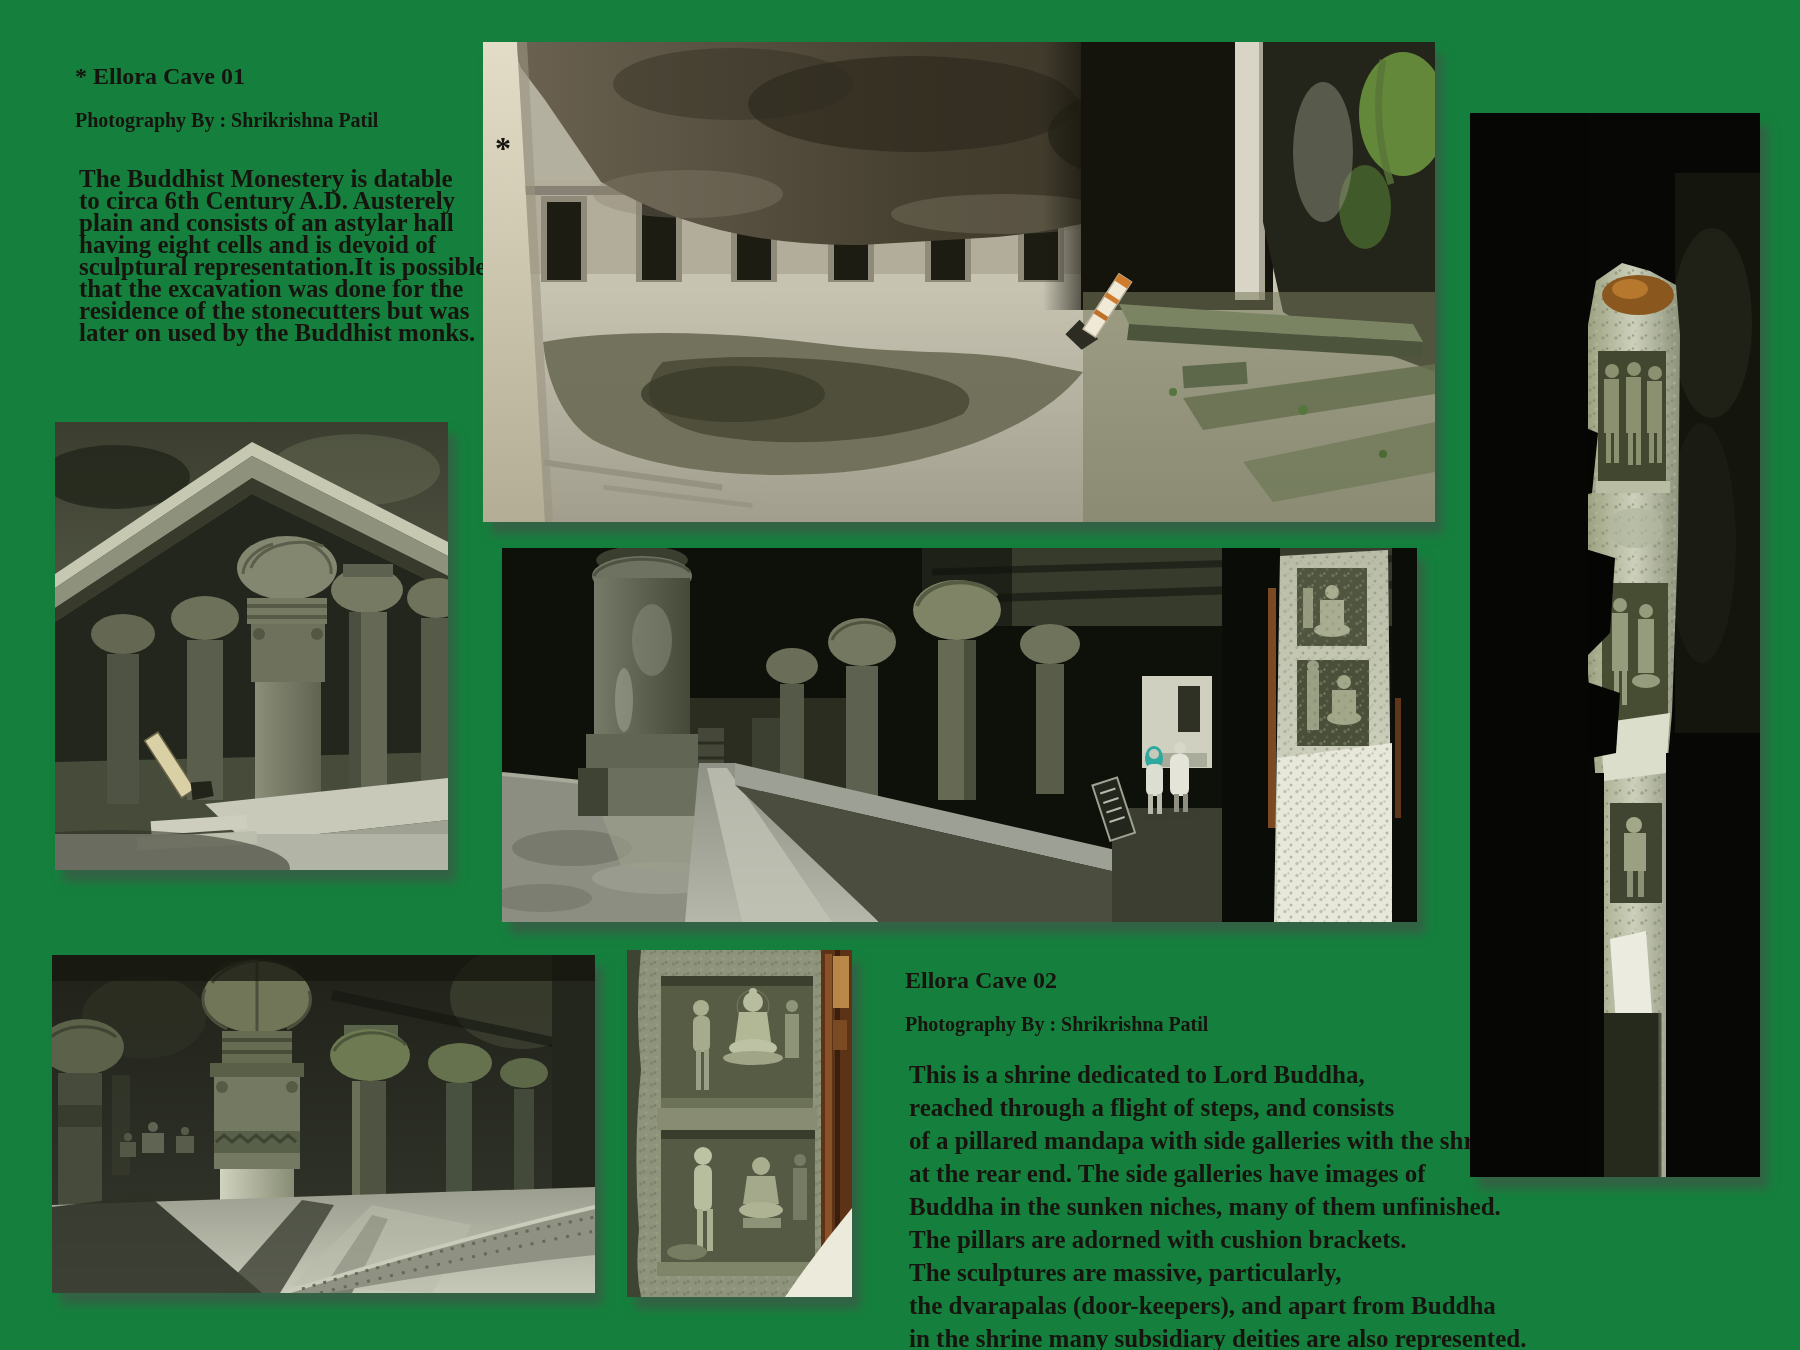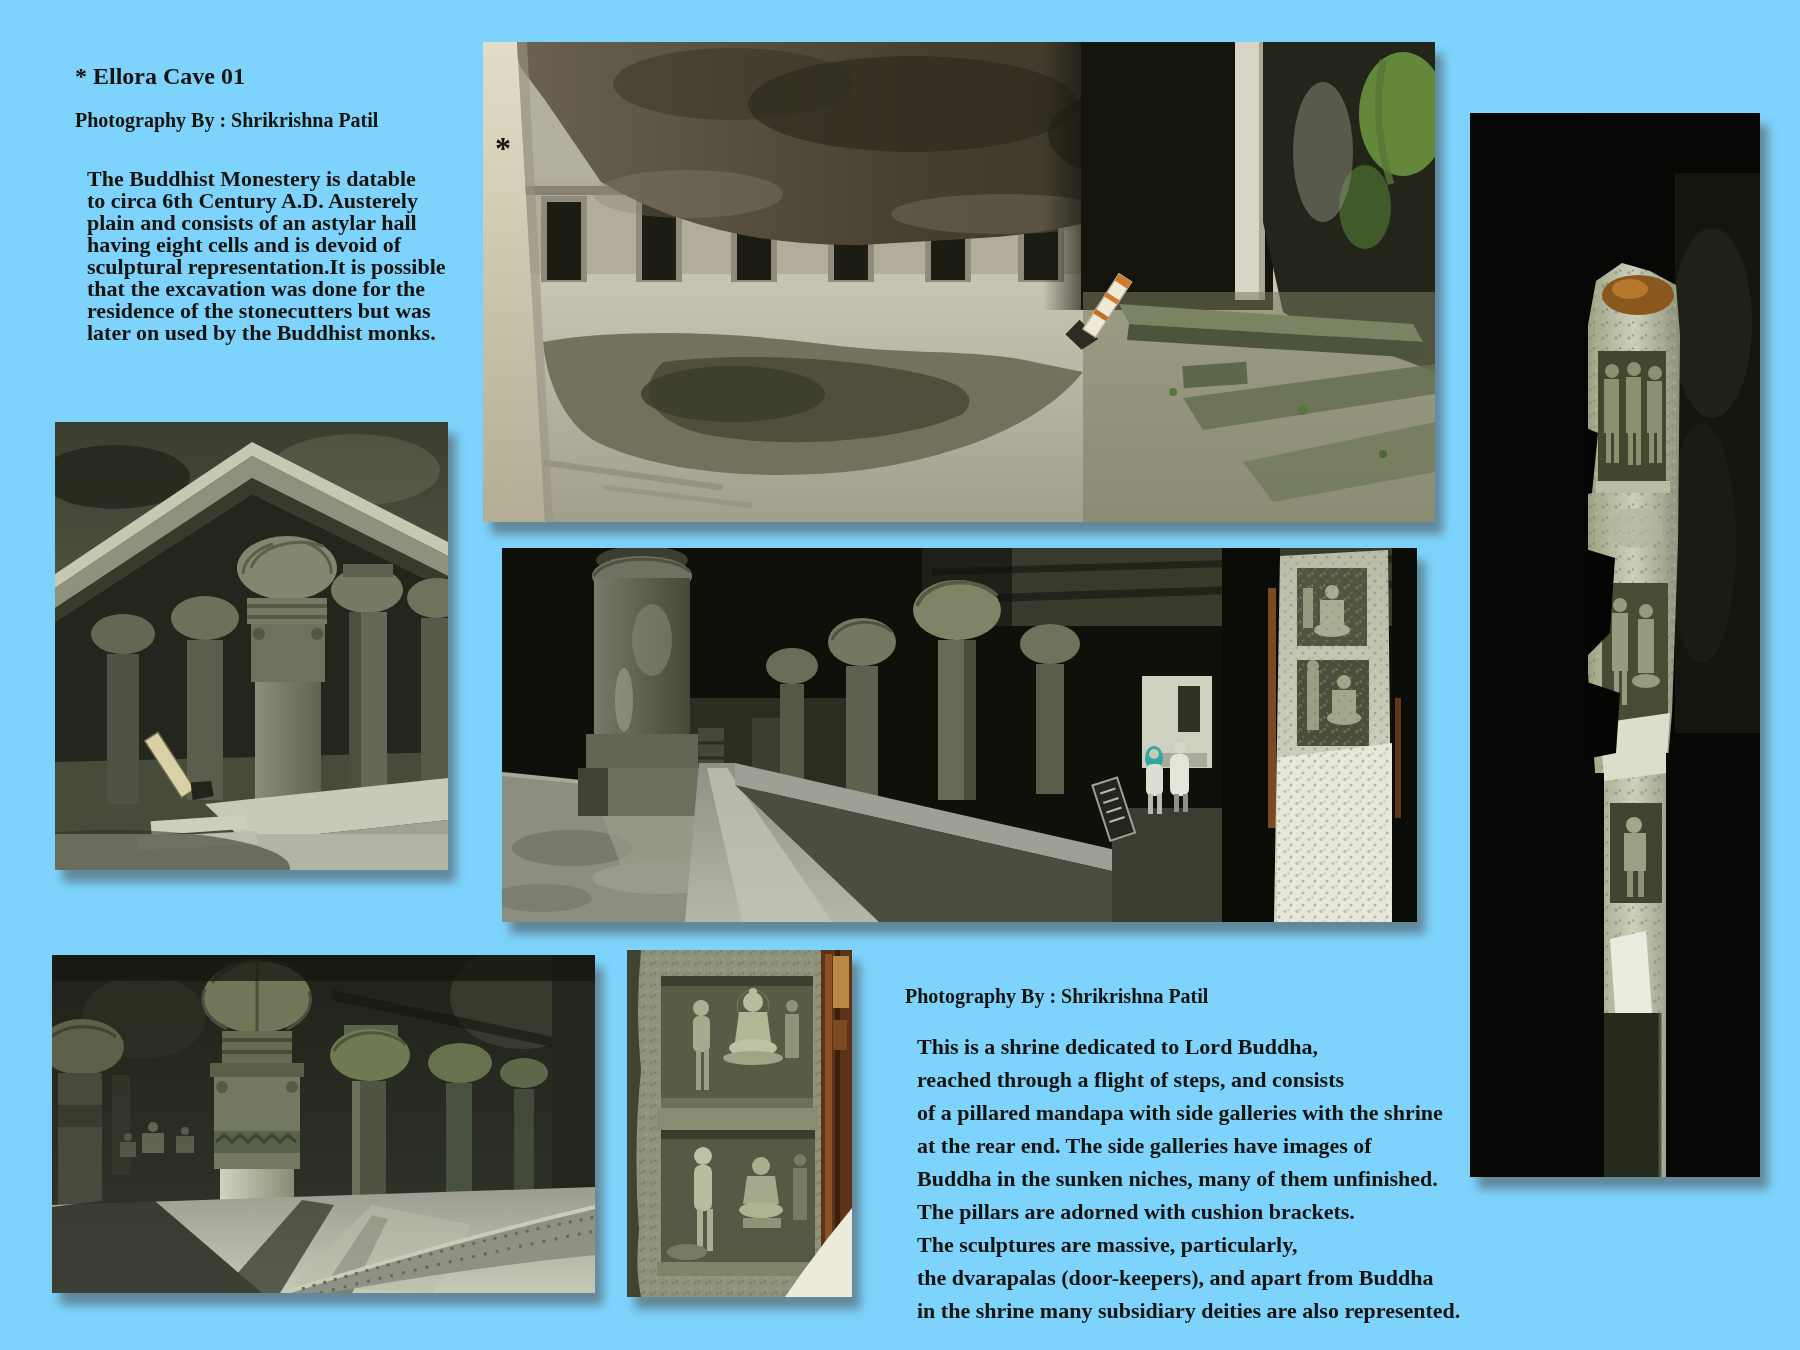"* Ellora Cave 01" .page { background: #7dd3fc -> #15803d }
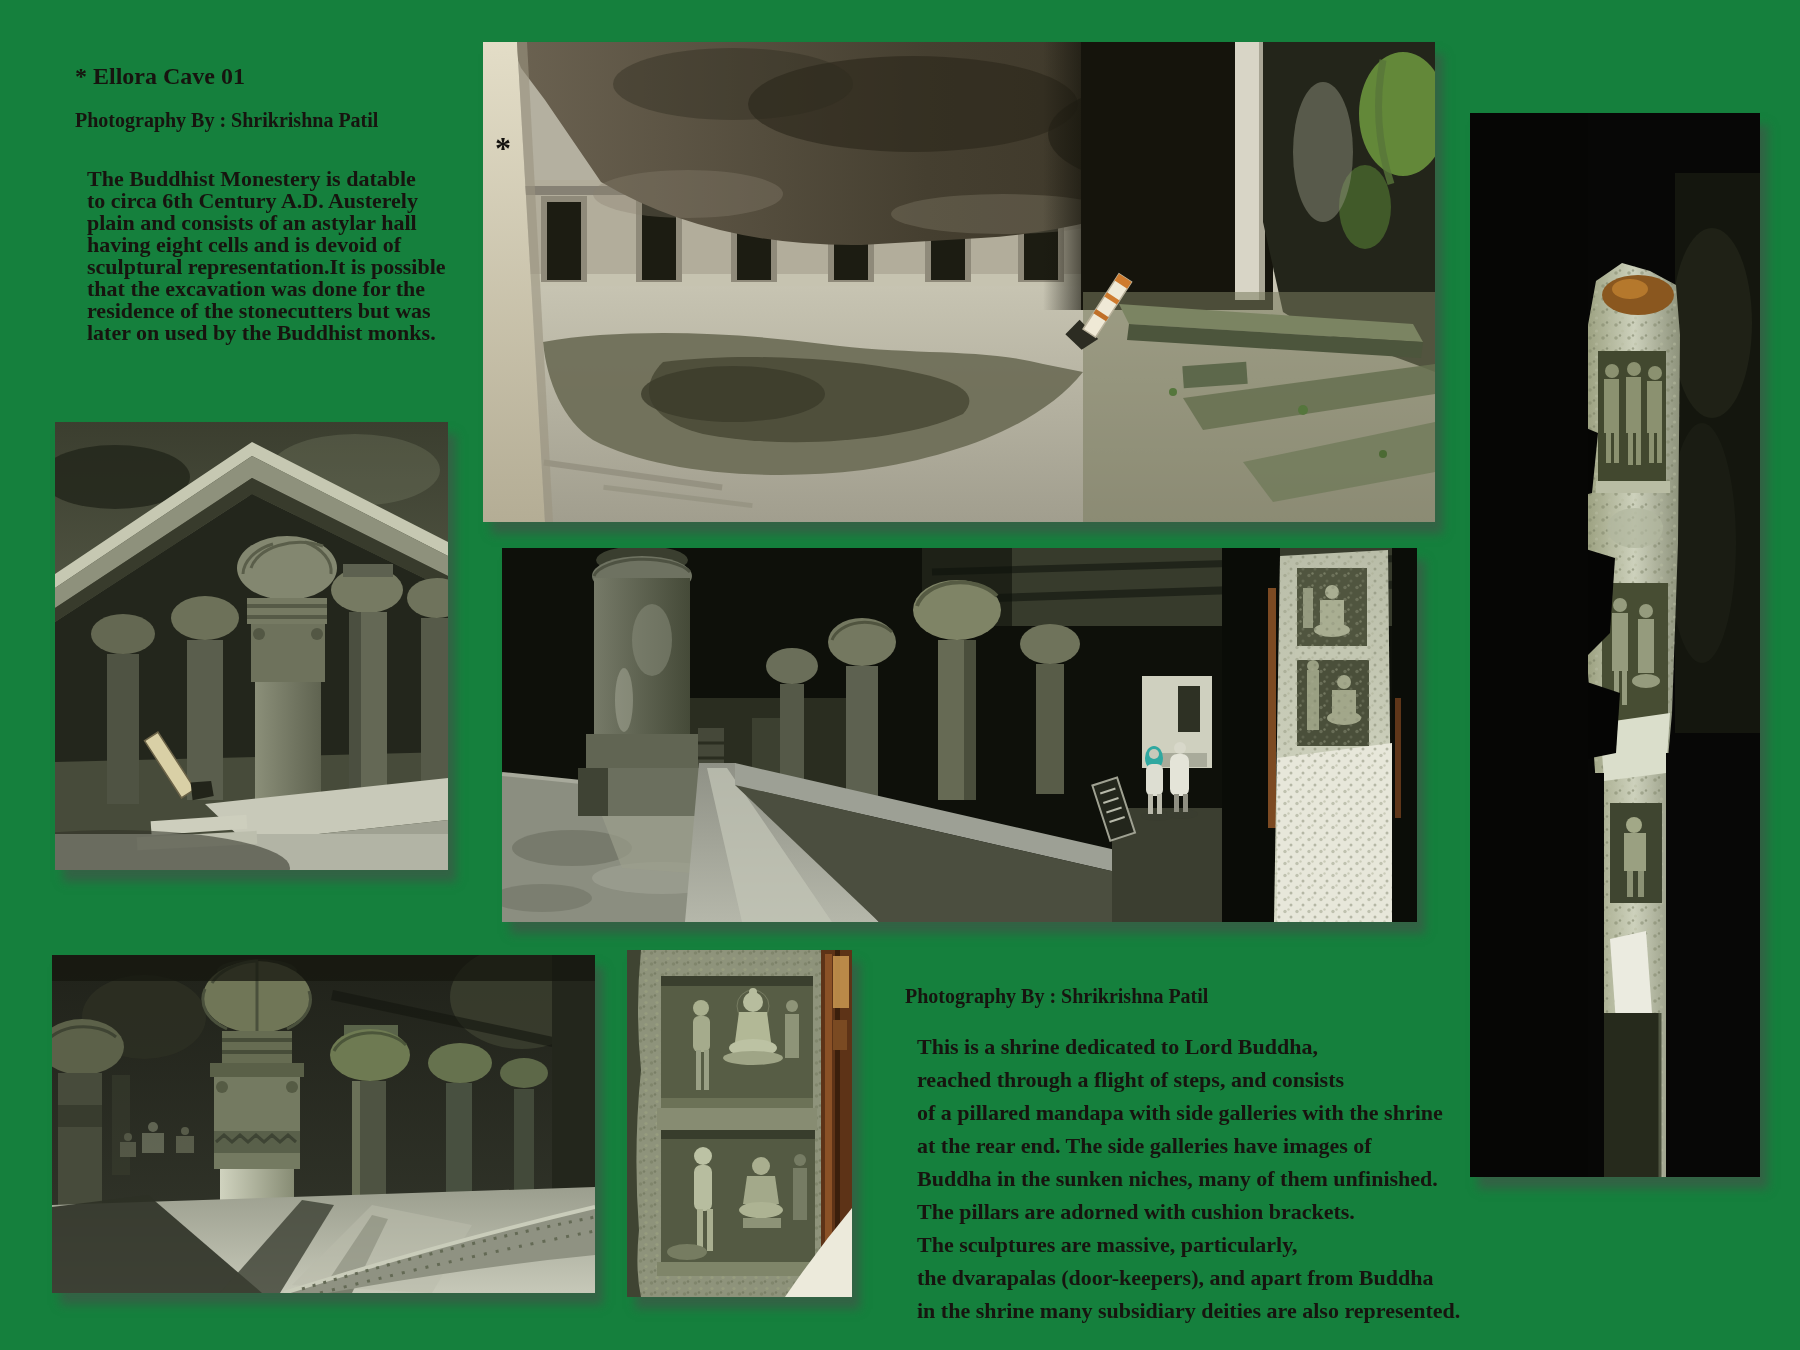"The Buddhist Monestery is datable" .tb-body { font-size: 22px -> 25px; margin: 12px -> 4px }
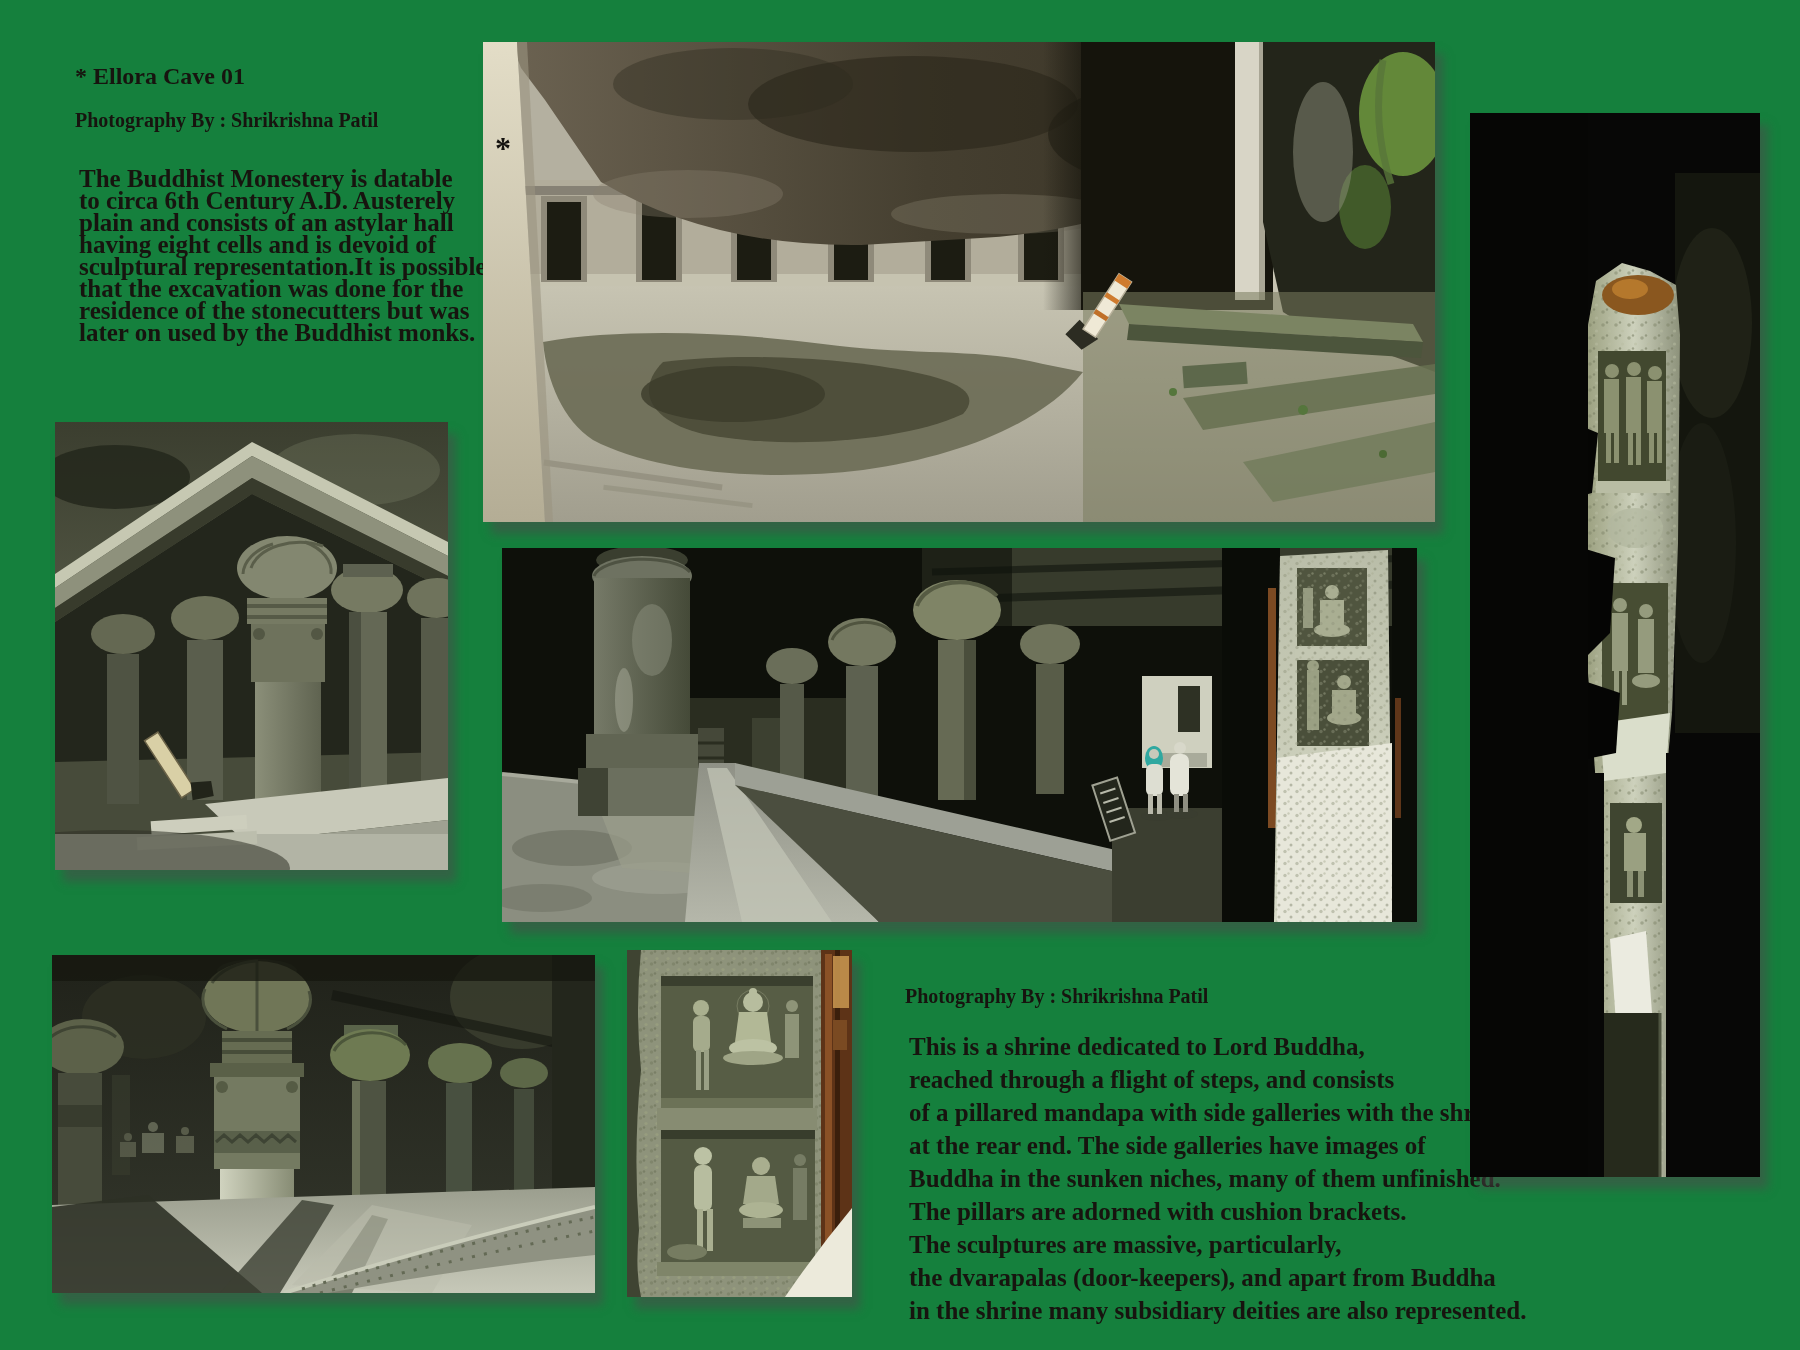"Ellora Cave 02" h1.tb-title { html: none -> <h1>Ellora Cave 02</h1> }
